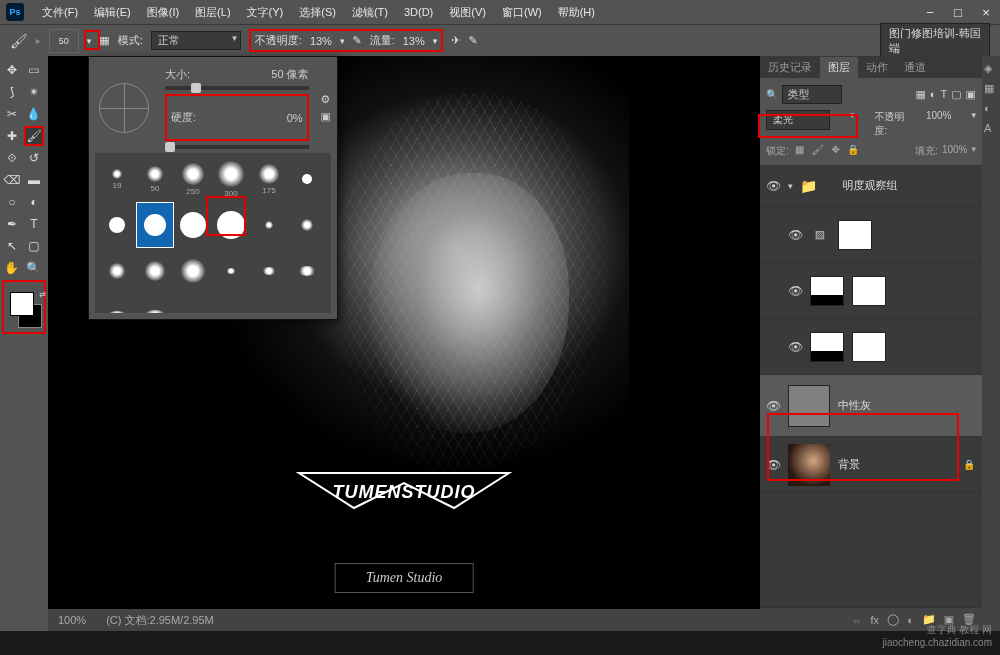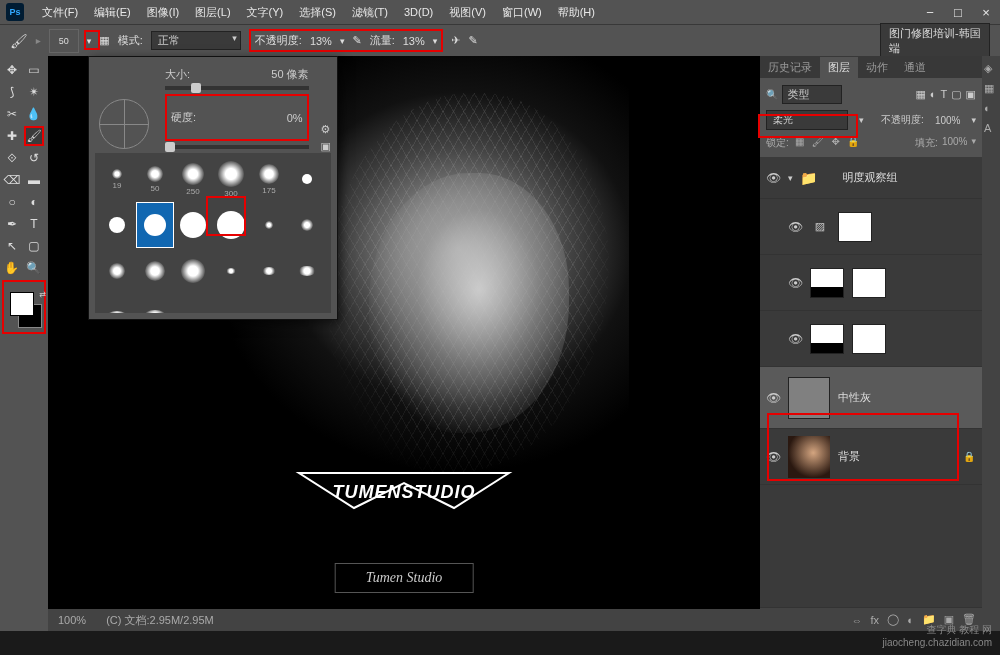"大小:" div { align-items: flex-end -> center }
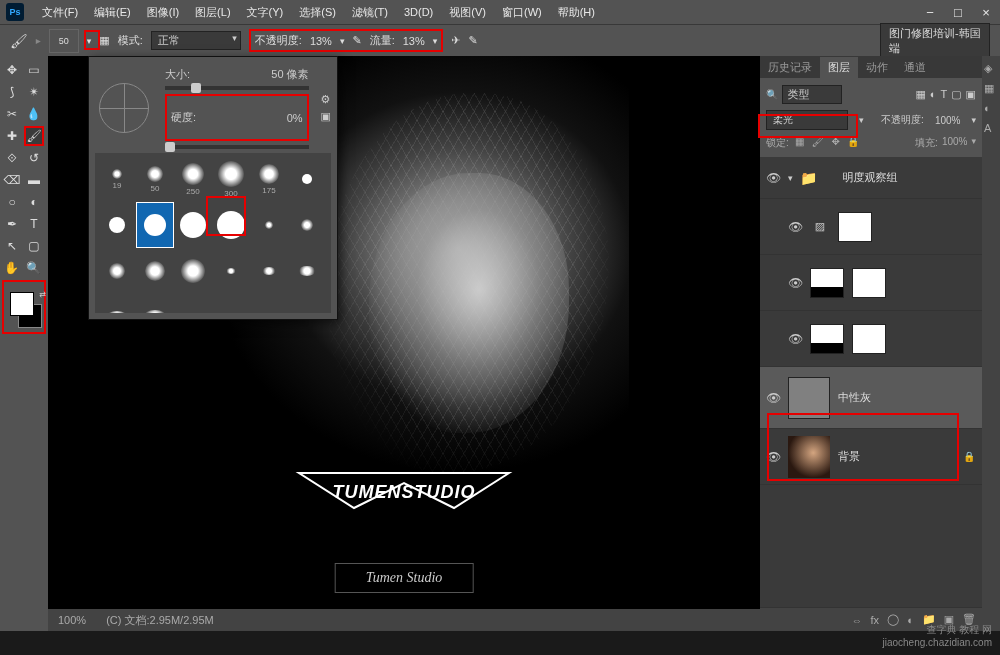"柔光" .blend-row { align-items: center -> flex-start; gap: 11px -> 20px }
